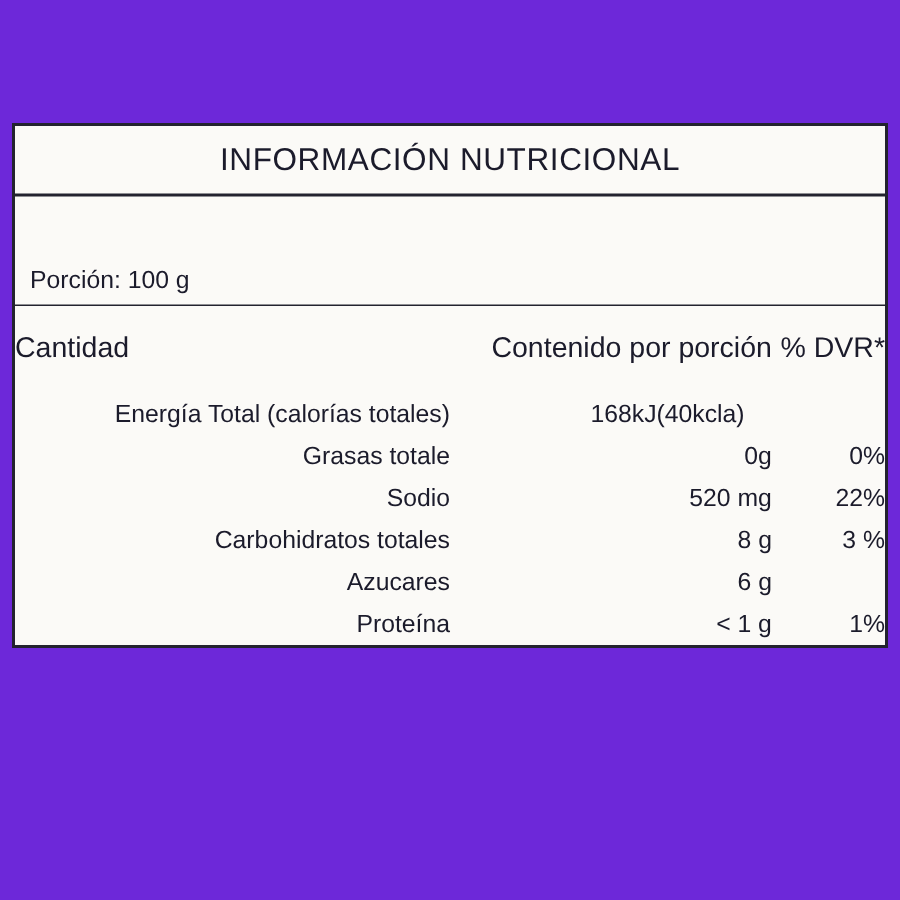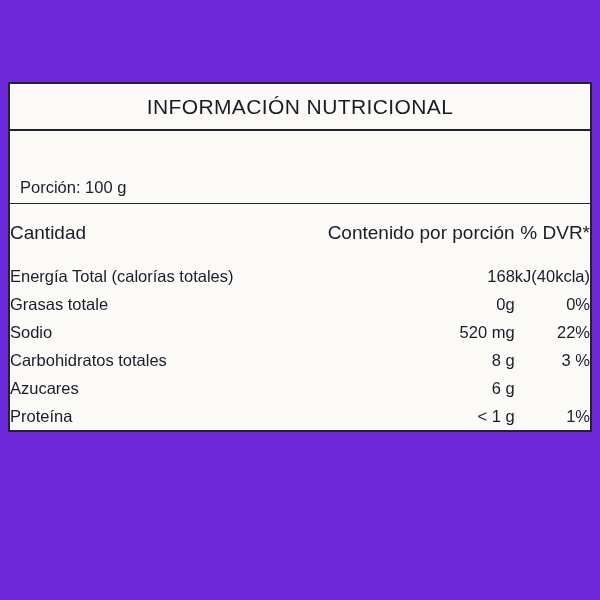"Energía Total (calorías totales)" .cell-name { text-align: left -> right }
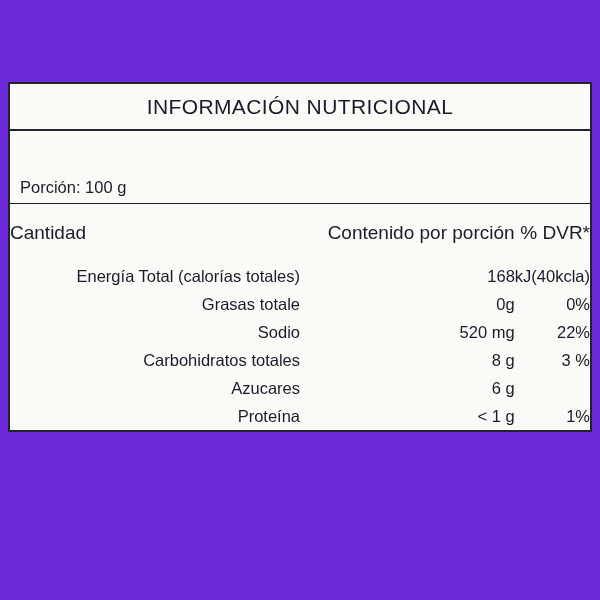"168kJ(40kcla)" .cell-energy { text-align: right -> center }
